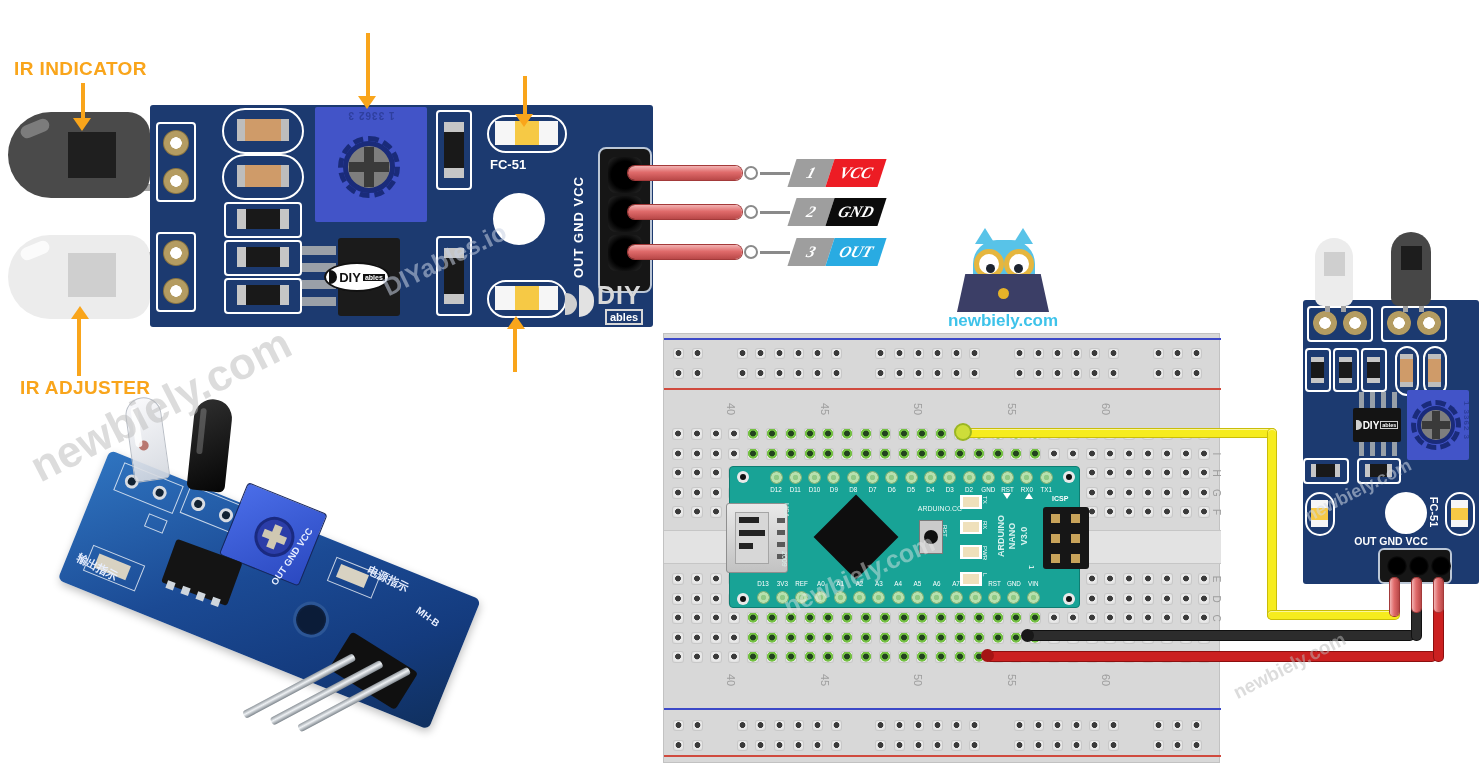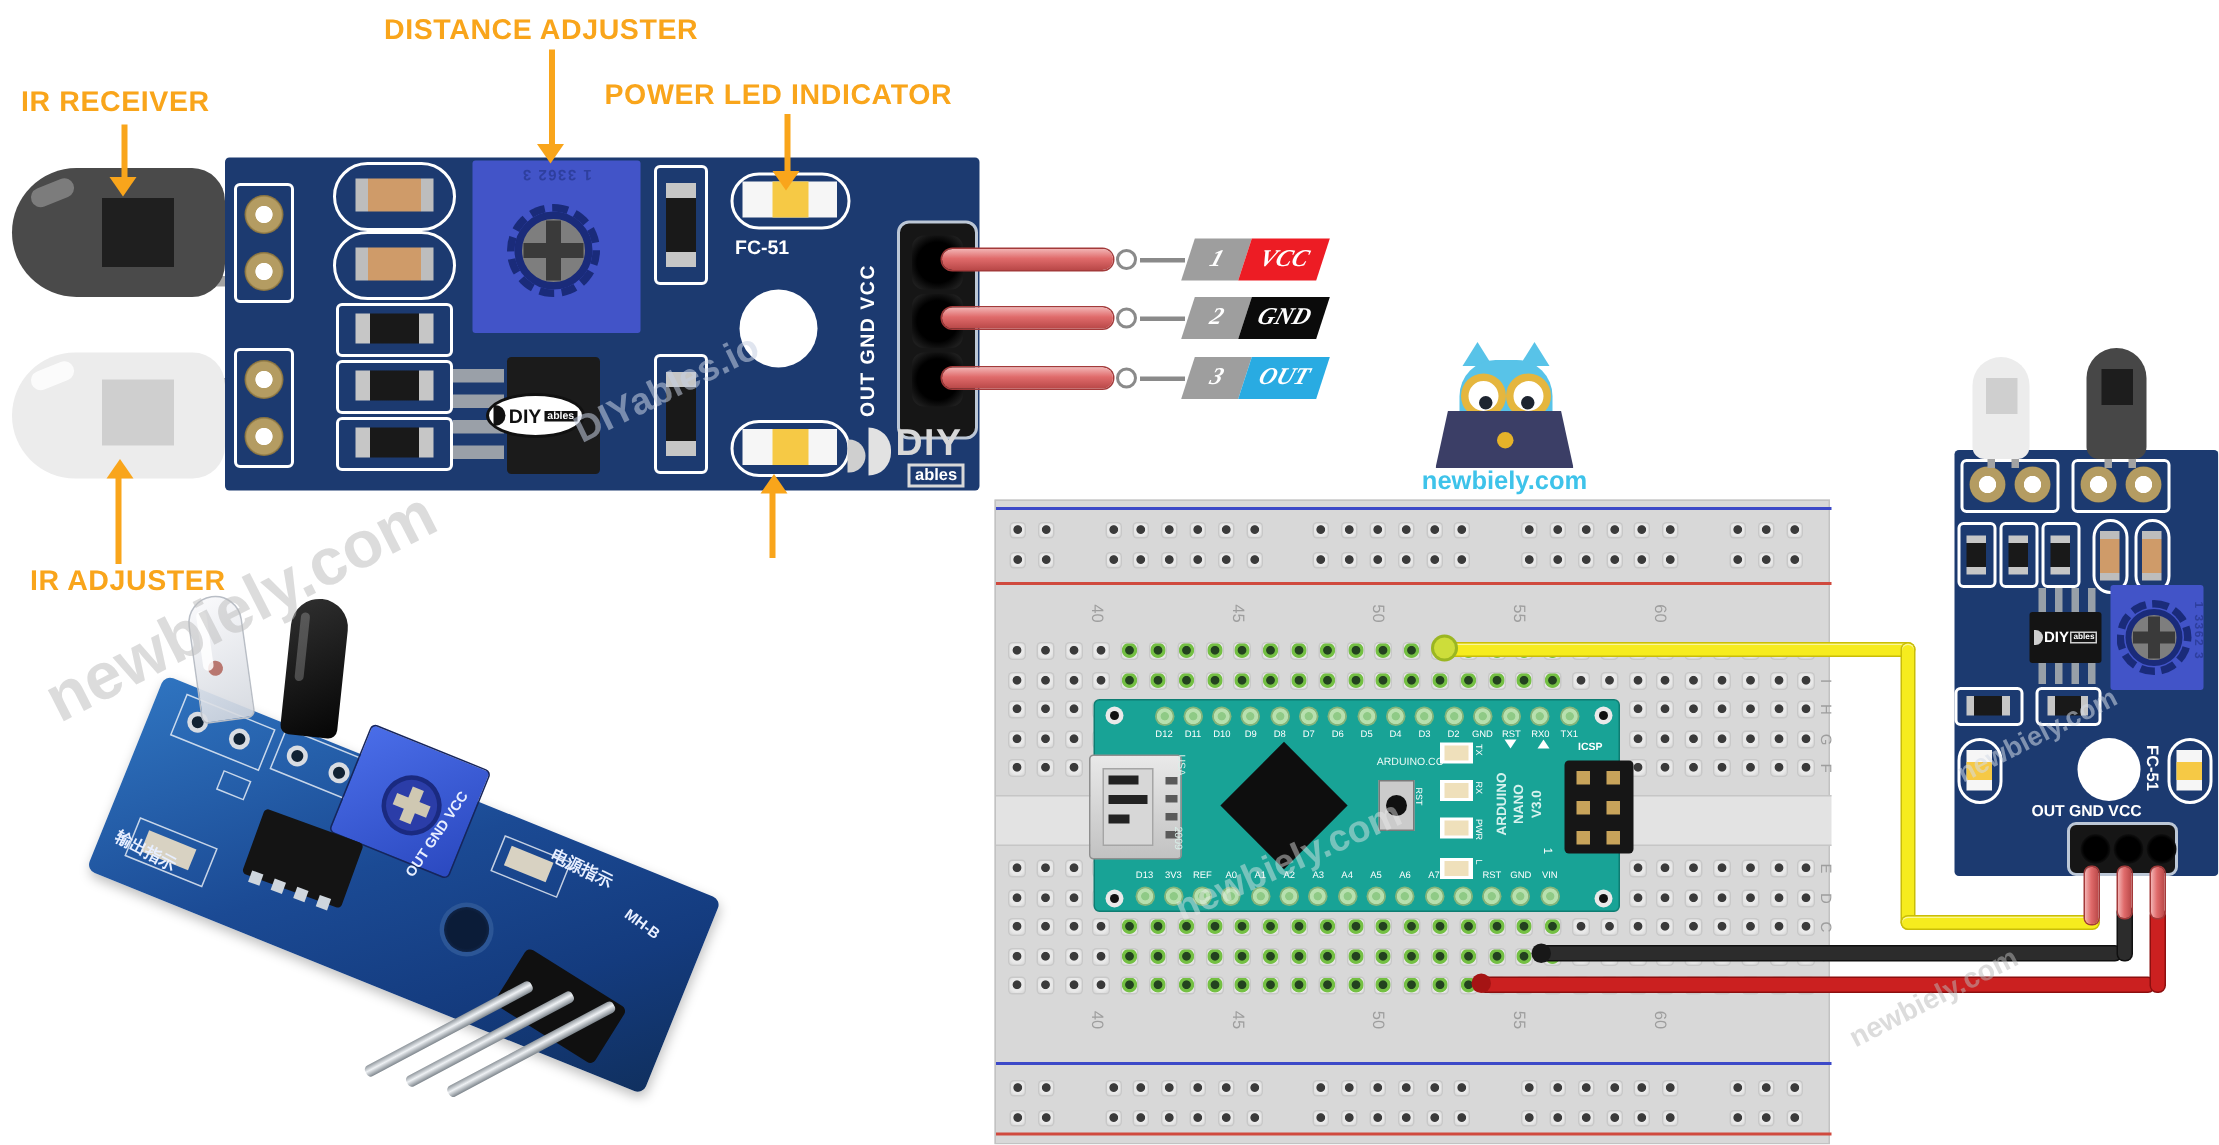"DISTANCE ADJUSTER" div.ann { html: <div>DISTANCE ADJUSTER</div> -> none }
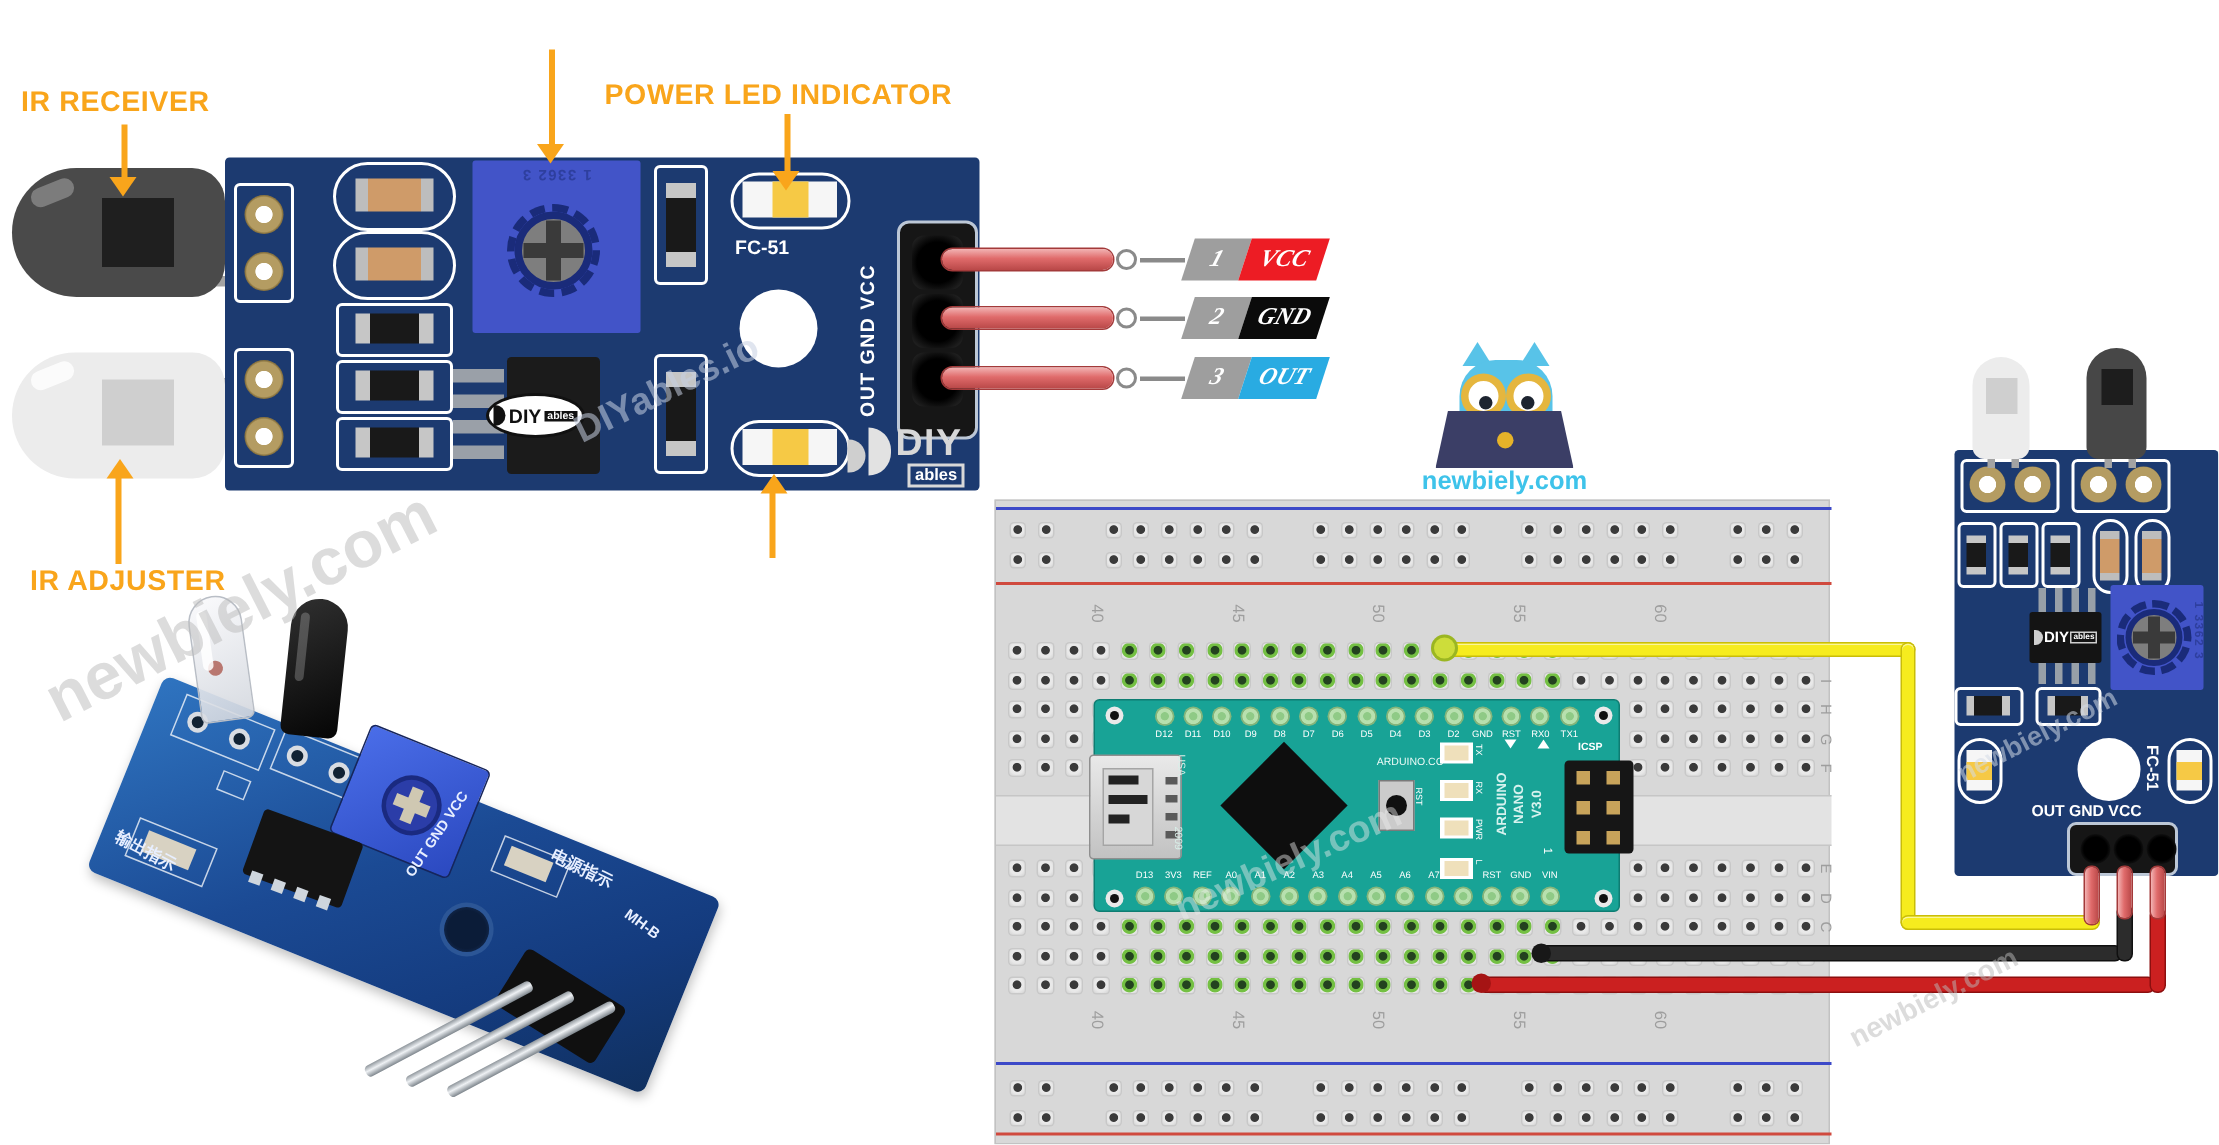"IR RECEIVER" div.ann { text: RECEIVER -> INDICATOR }
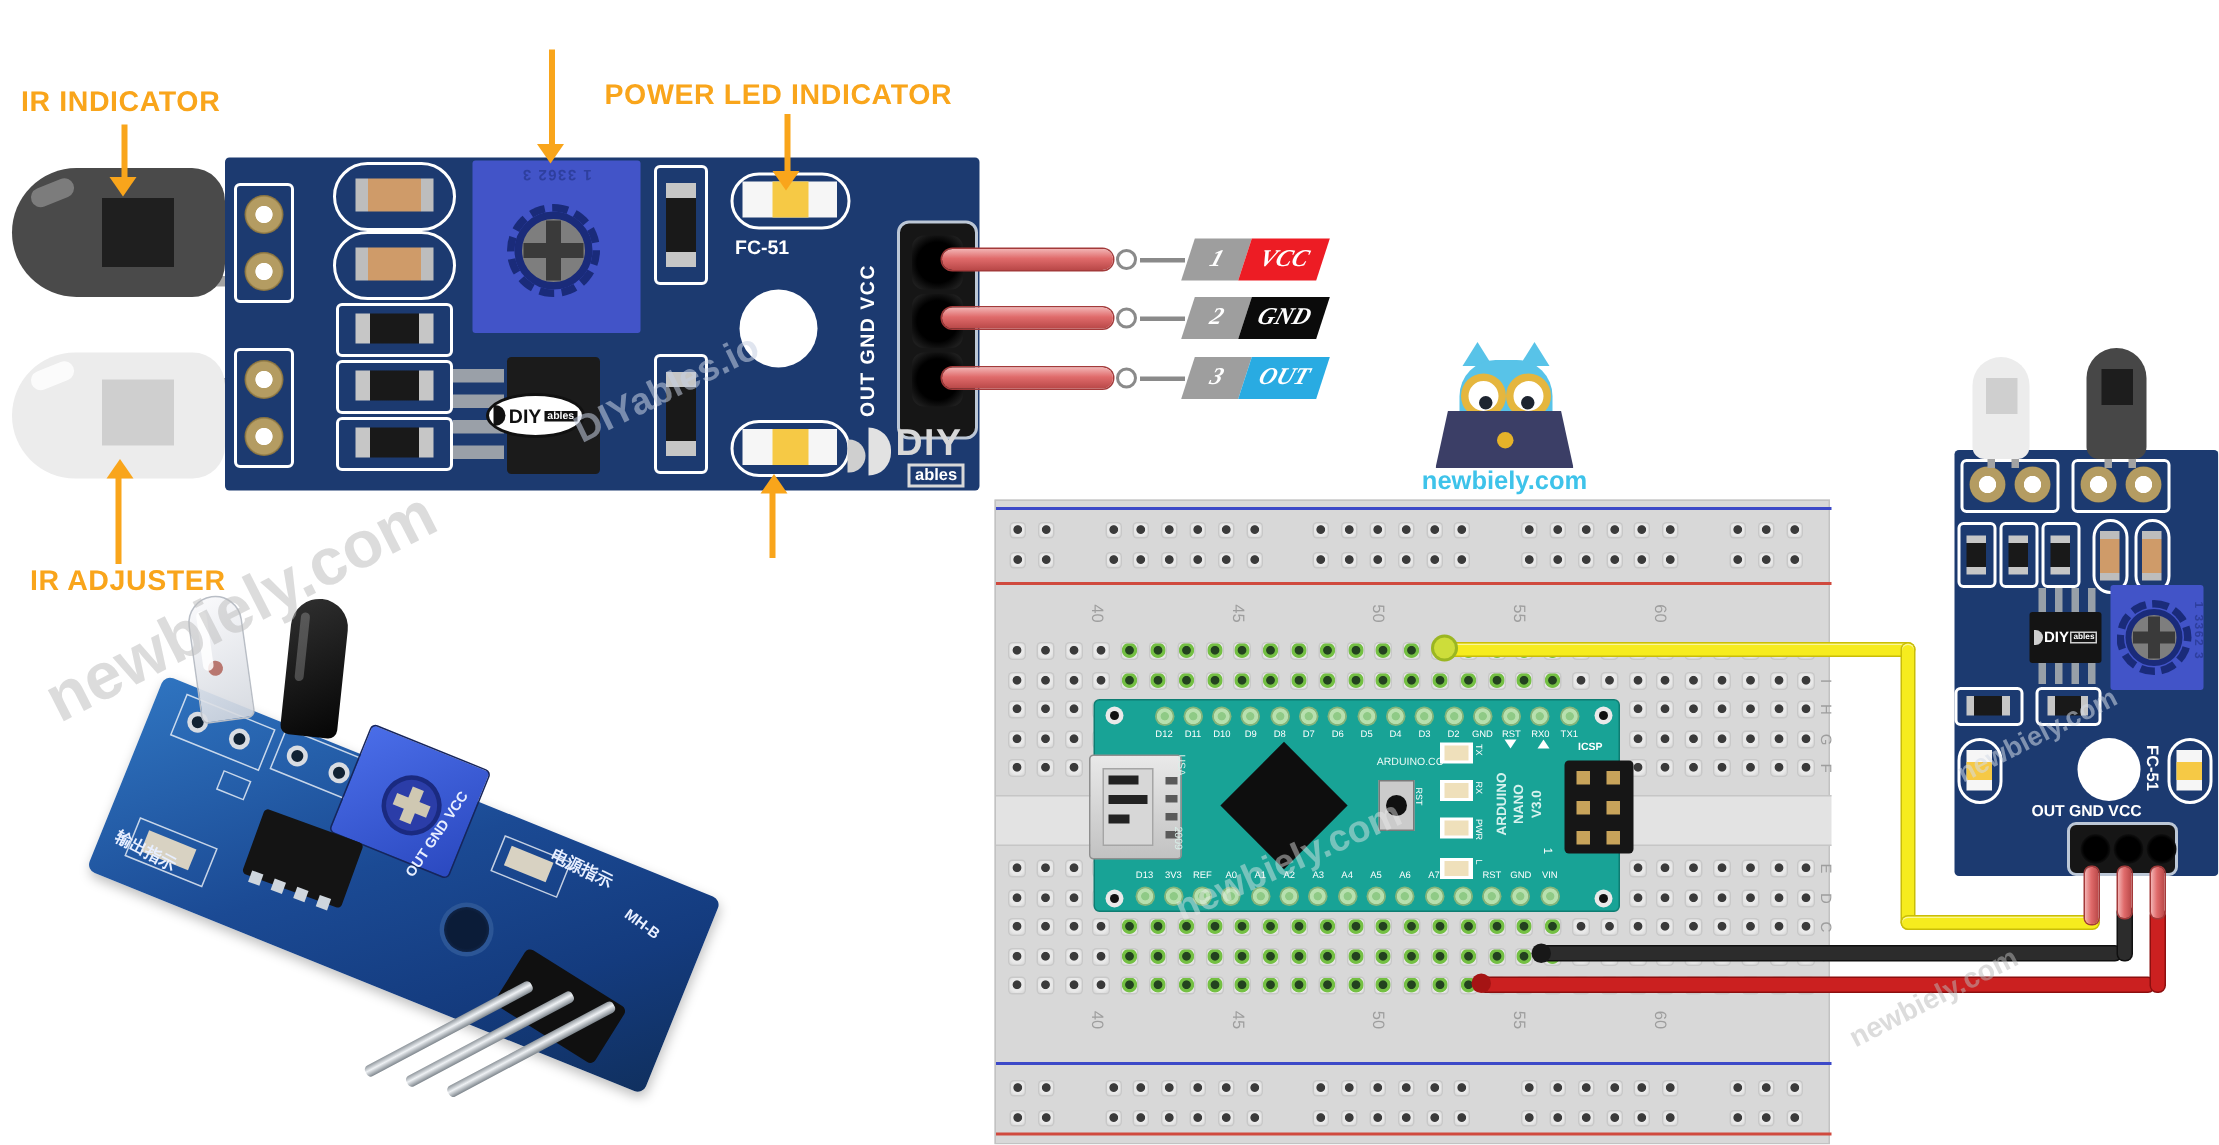"POWER LED INDICATOR" div.ann { html: <div>POWER LED INDICATOR</div> -> none }
